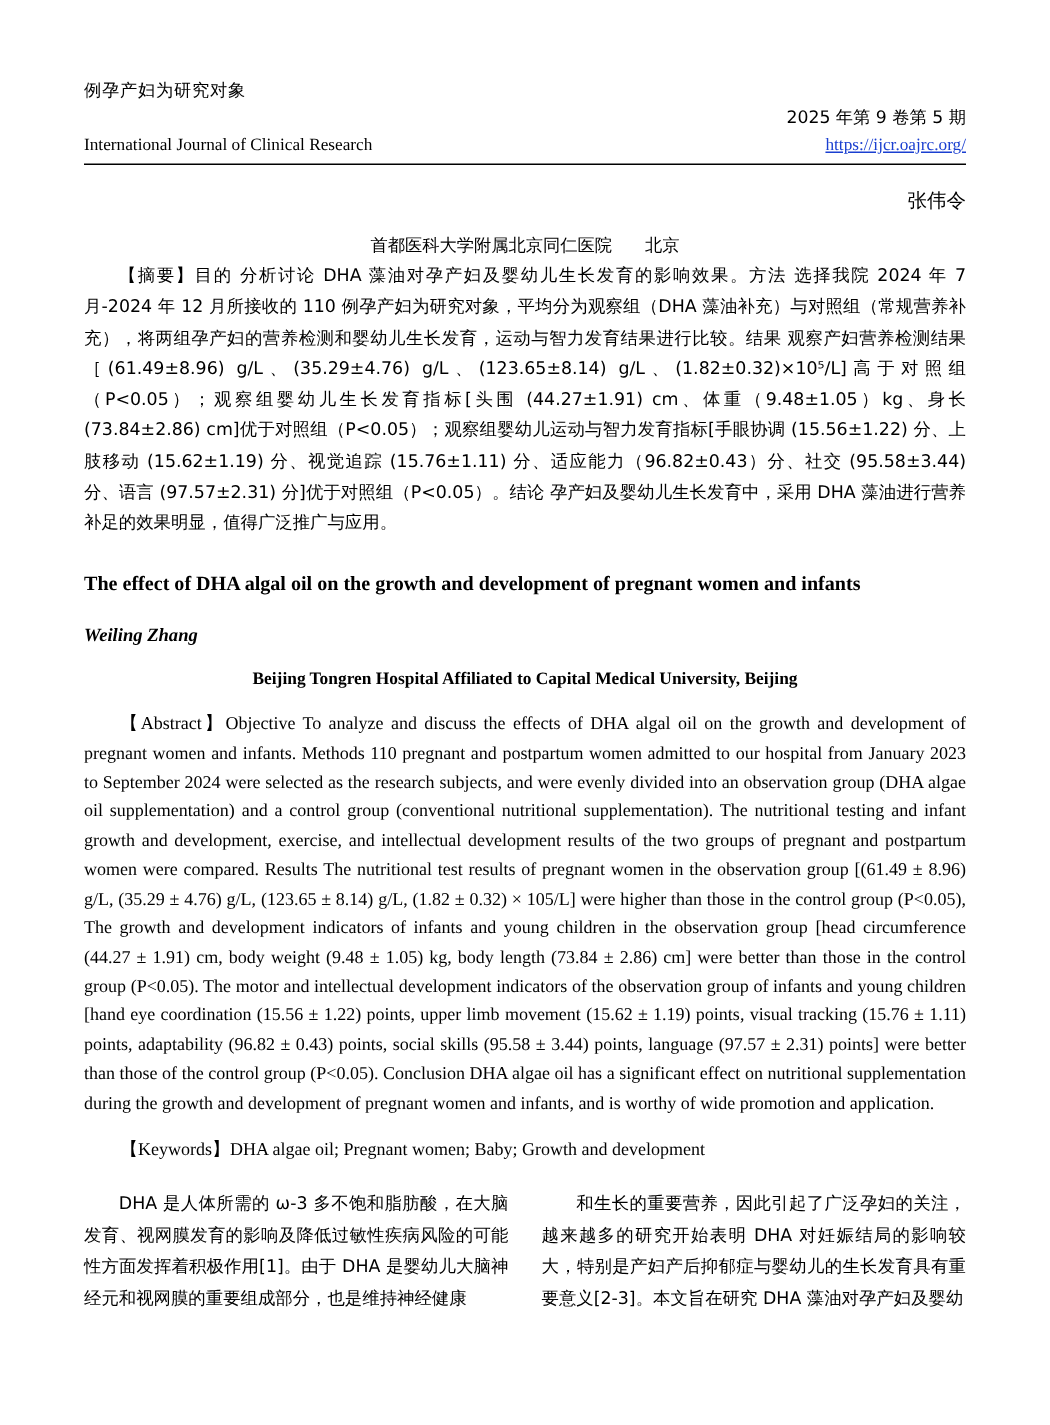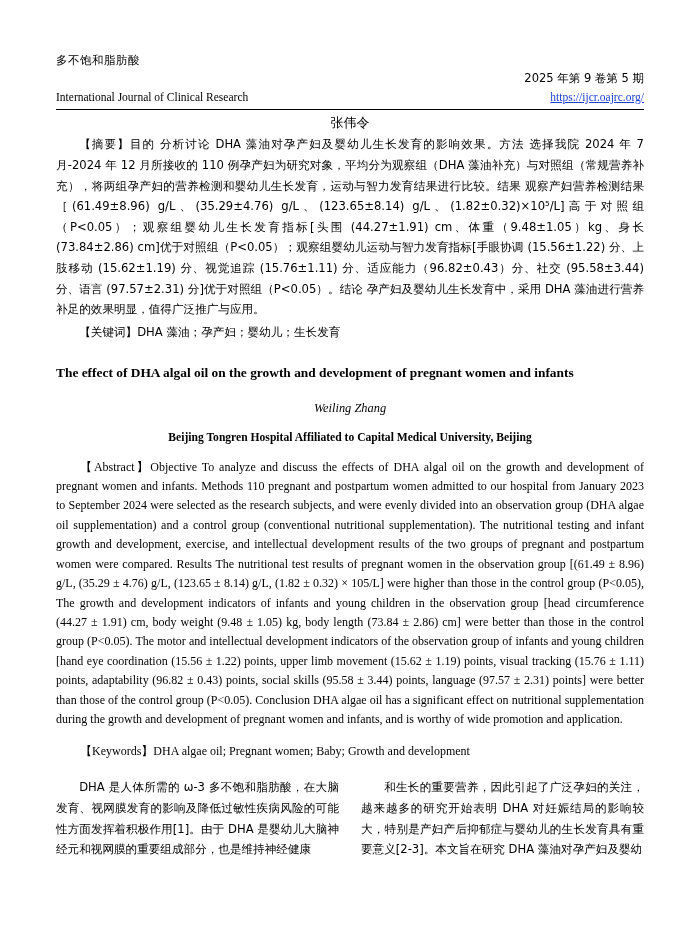"多不饱和脂肪酸" div.cn { text: 多不饱和脂肪酸 -> 例孕产妇为研究对象 }
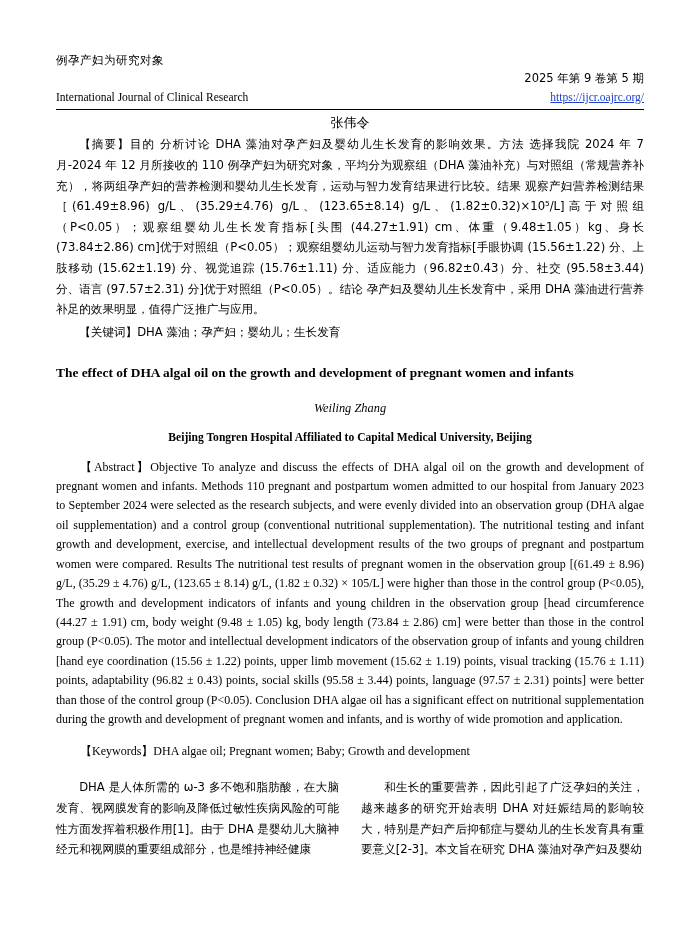"张伟令" .author-cn { margin-top: 4px -> 15px; text-align: center -> right }
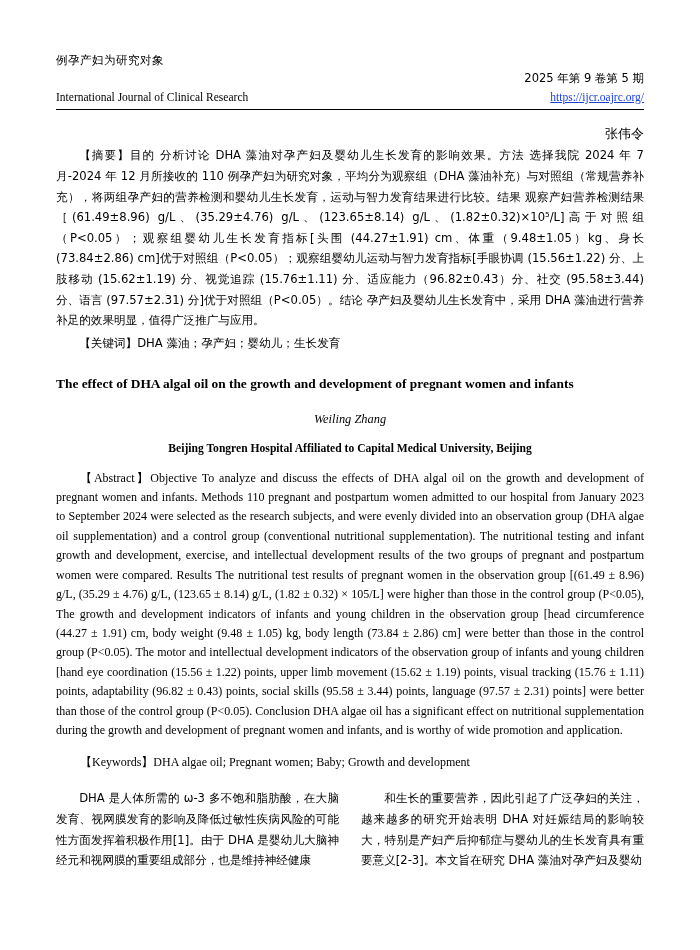"首都医科大学附属北京同仁医院 北京" div.affil-cn { html: none -> <div> <span>首都医科大学附属北京同仁医院</span><span></span><span>北京</span> </div> }
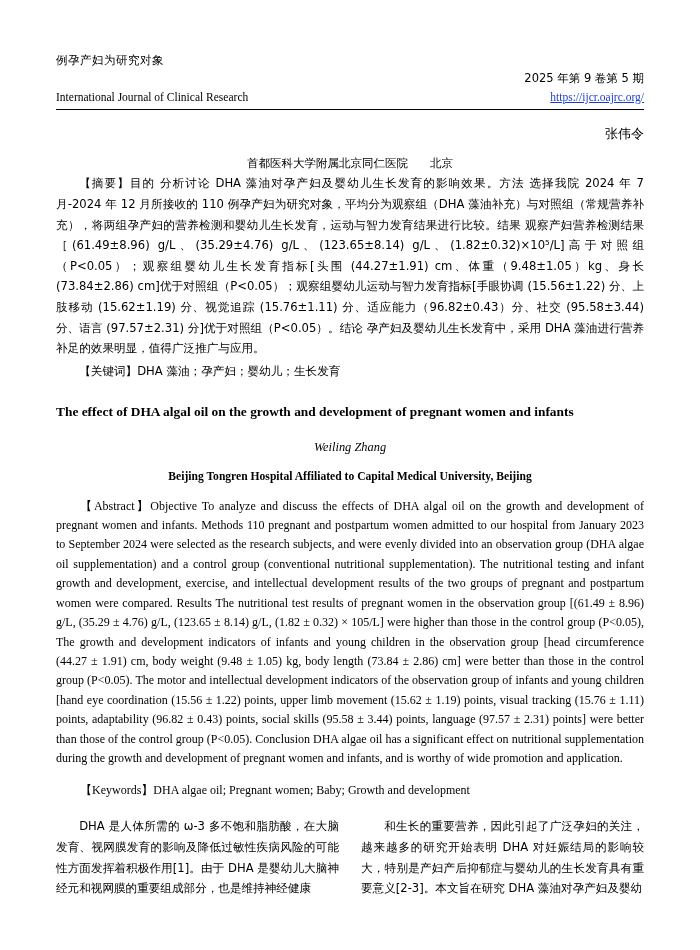"【关键词】DHA 藻油；孕产妇；婴幼儿；生长发育" div.cn-line { html: <div>【关键词】DHA 藻油；孕产妇；婴幼儿；生长发育</div> -> none }
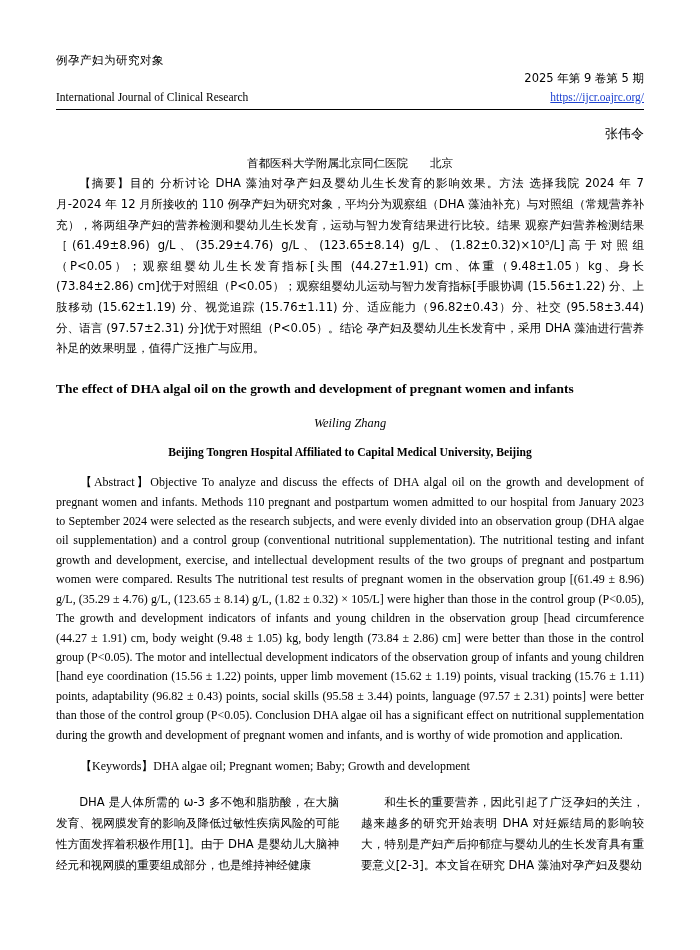"Weiling Zhang" .author-en { font-weight: none -> bold; text-align: center -> left }
